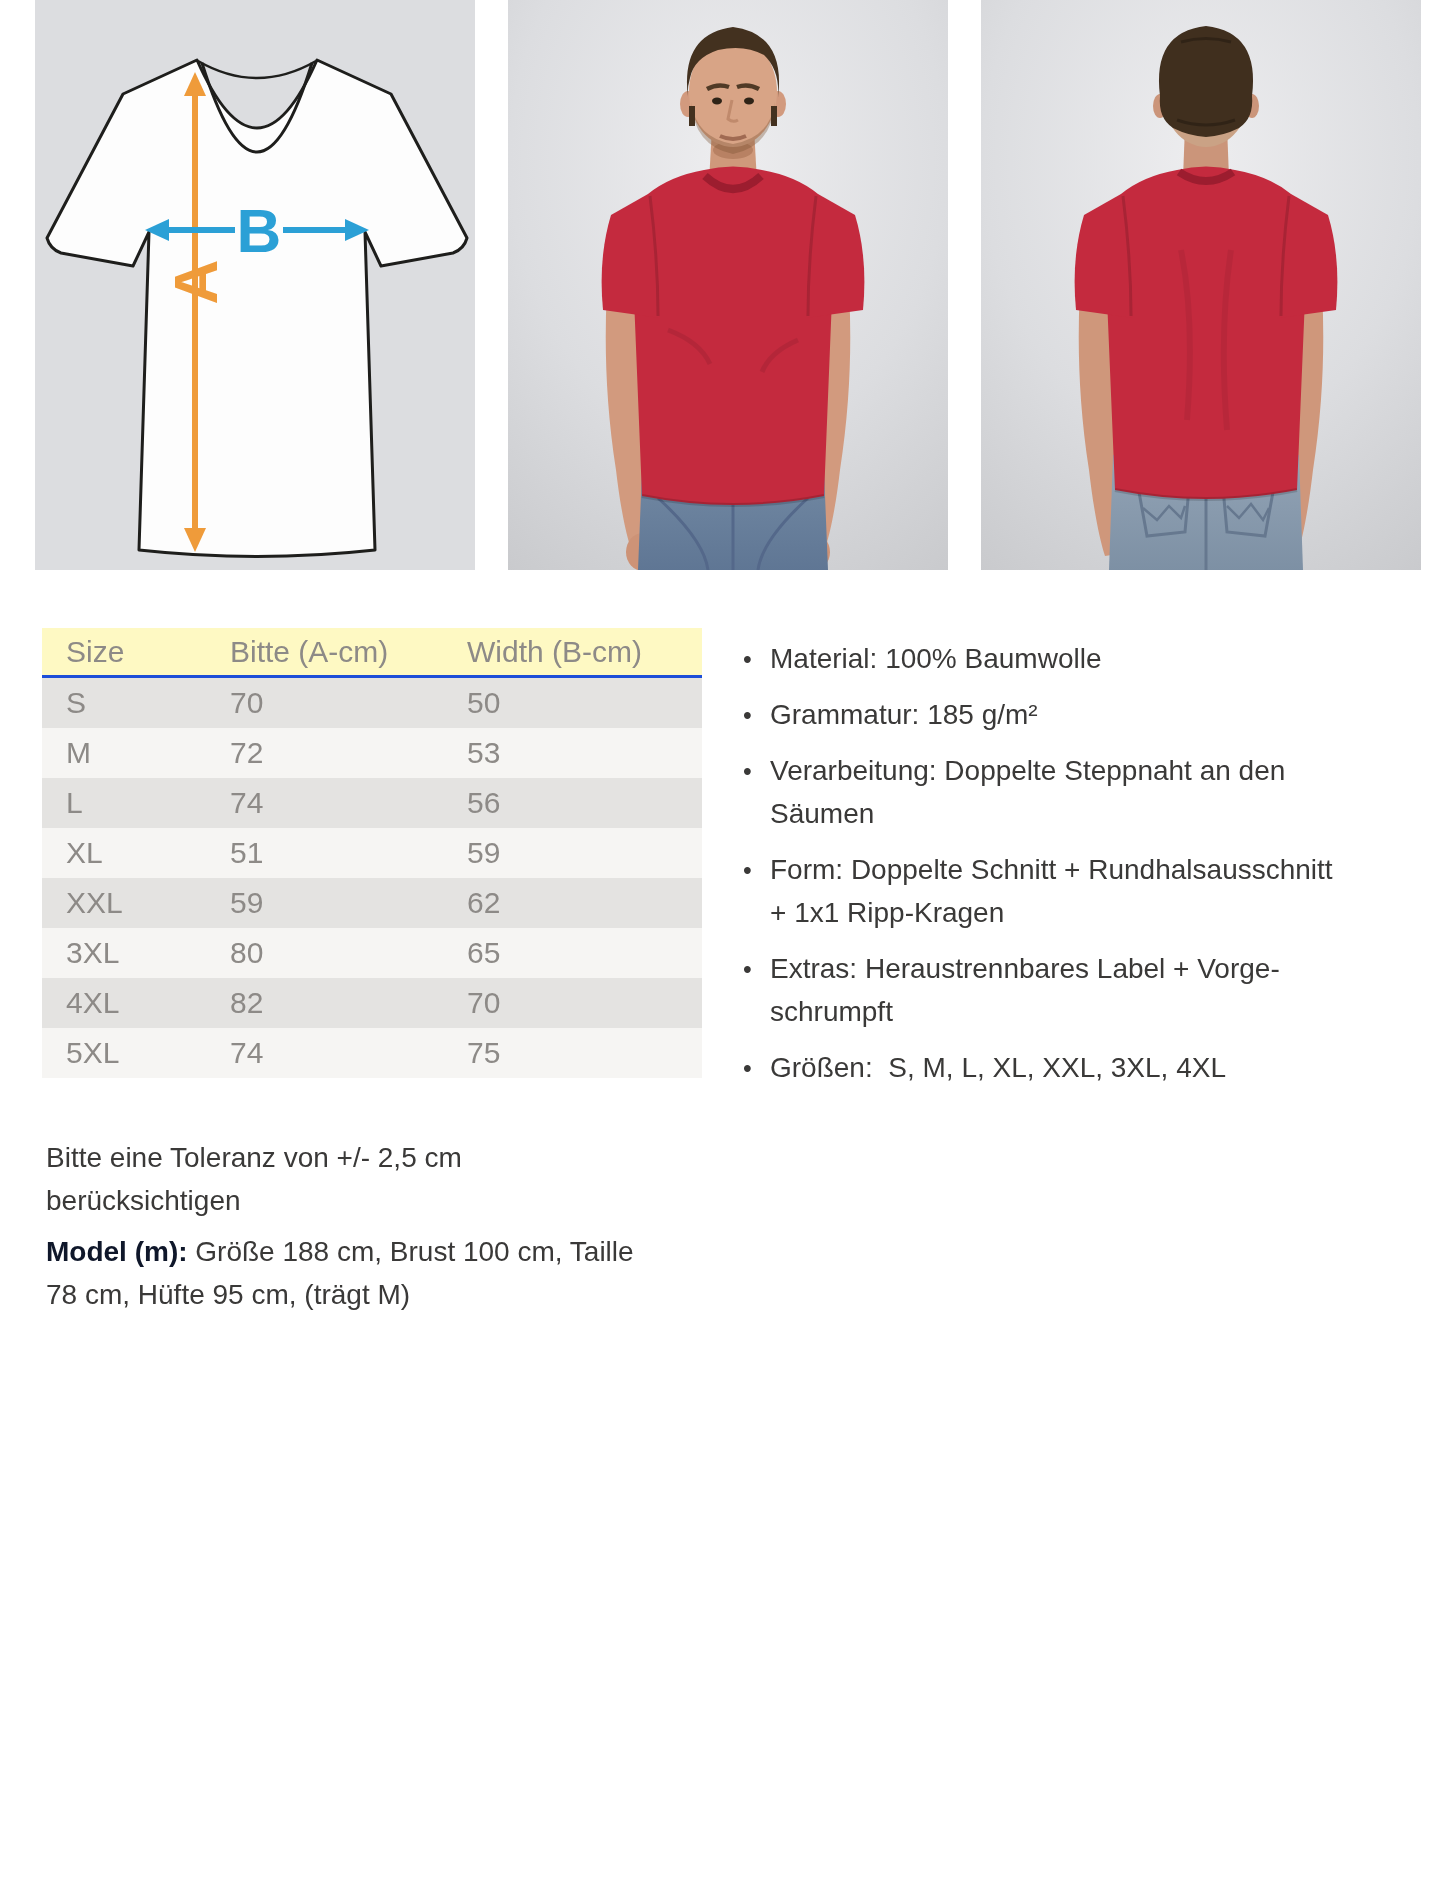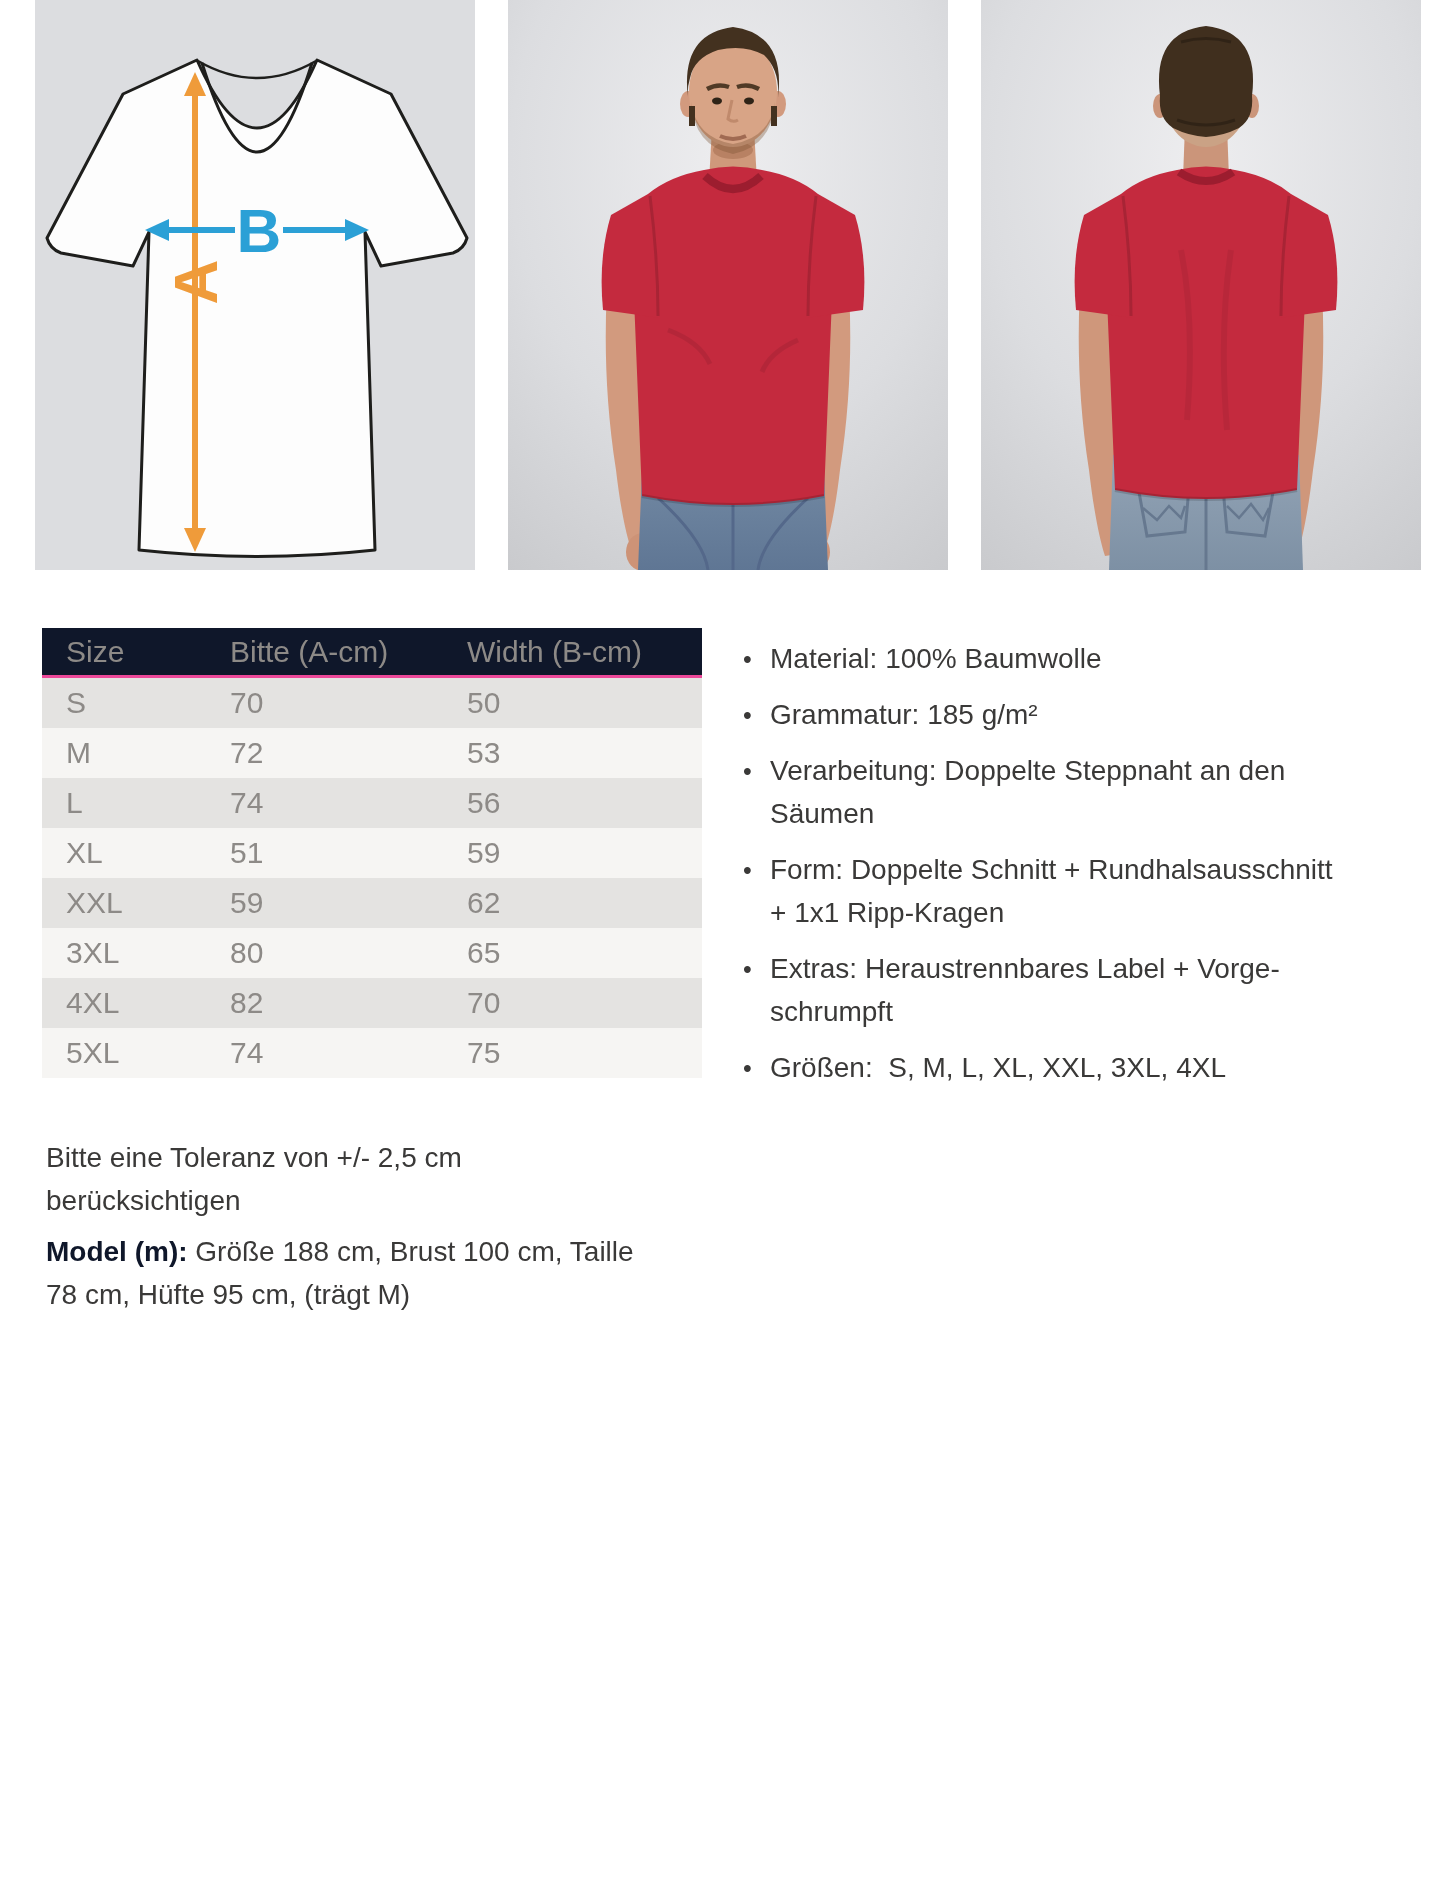"Size" .size-table th { background: #0f172a -> #fef9c3; border-bottom: 3px solid #ec4899 -> 3px solid #1d4ed8 }
